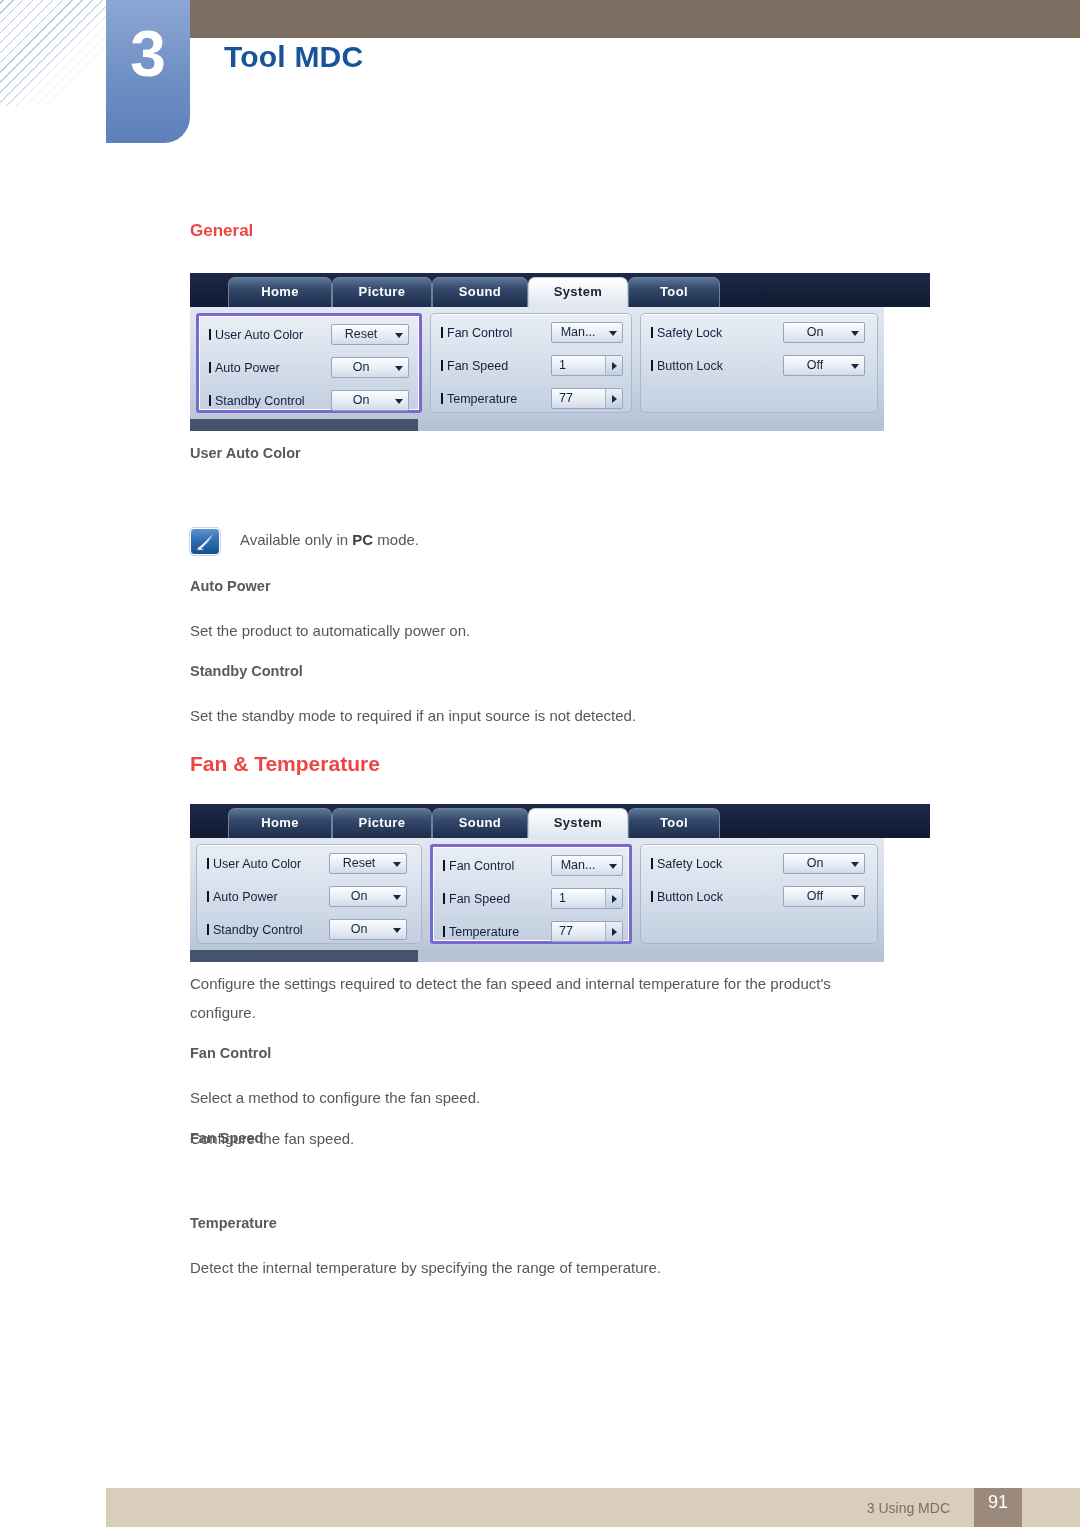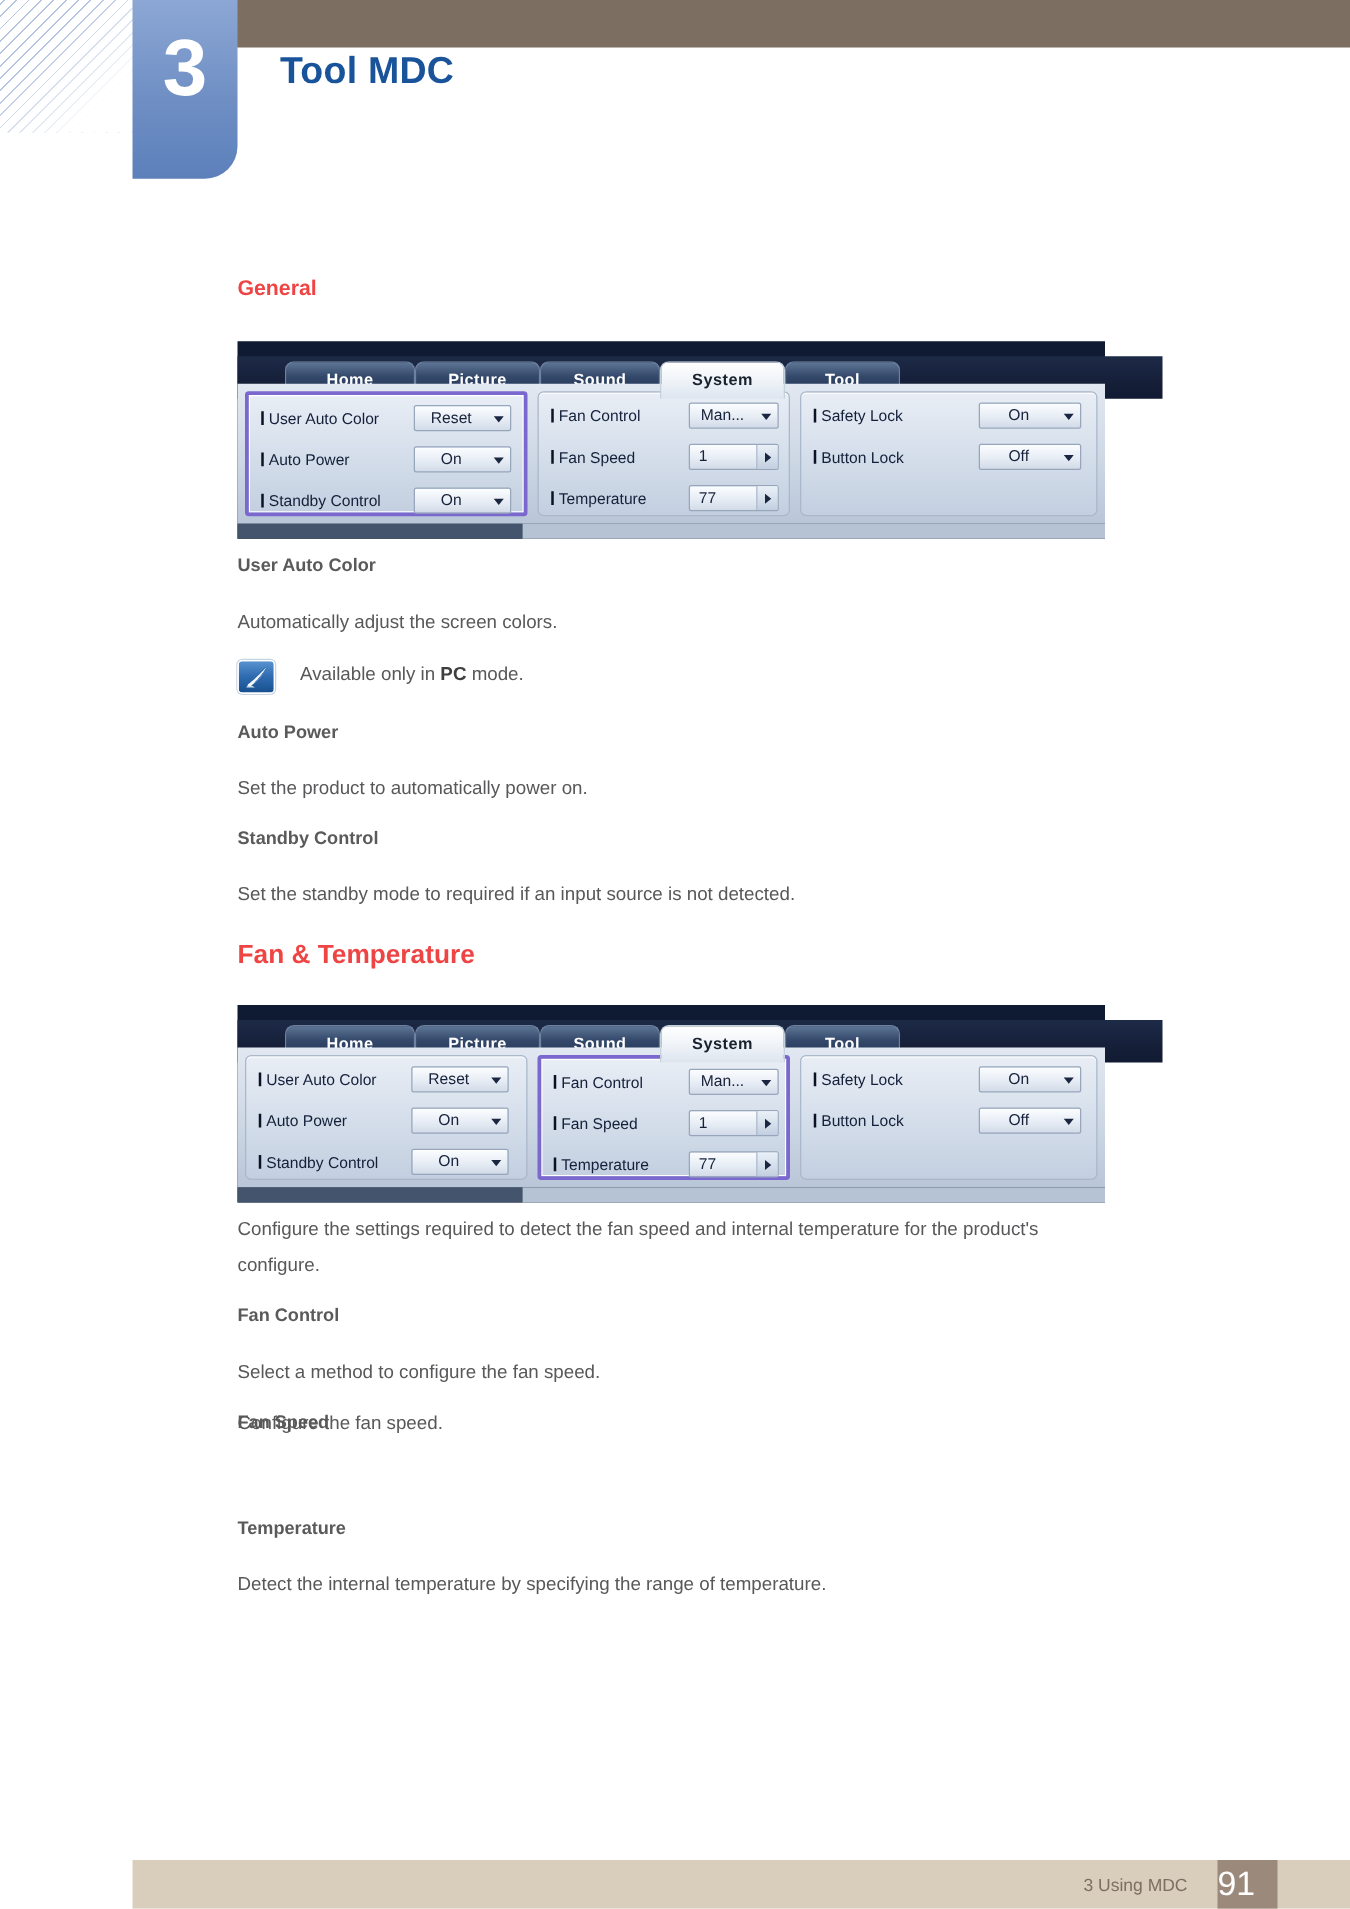"Home" .mdc-tabbar { top: 12px -> 0 }
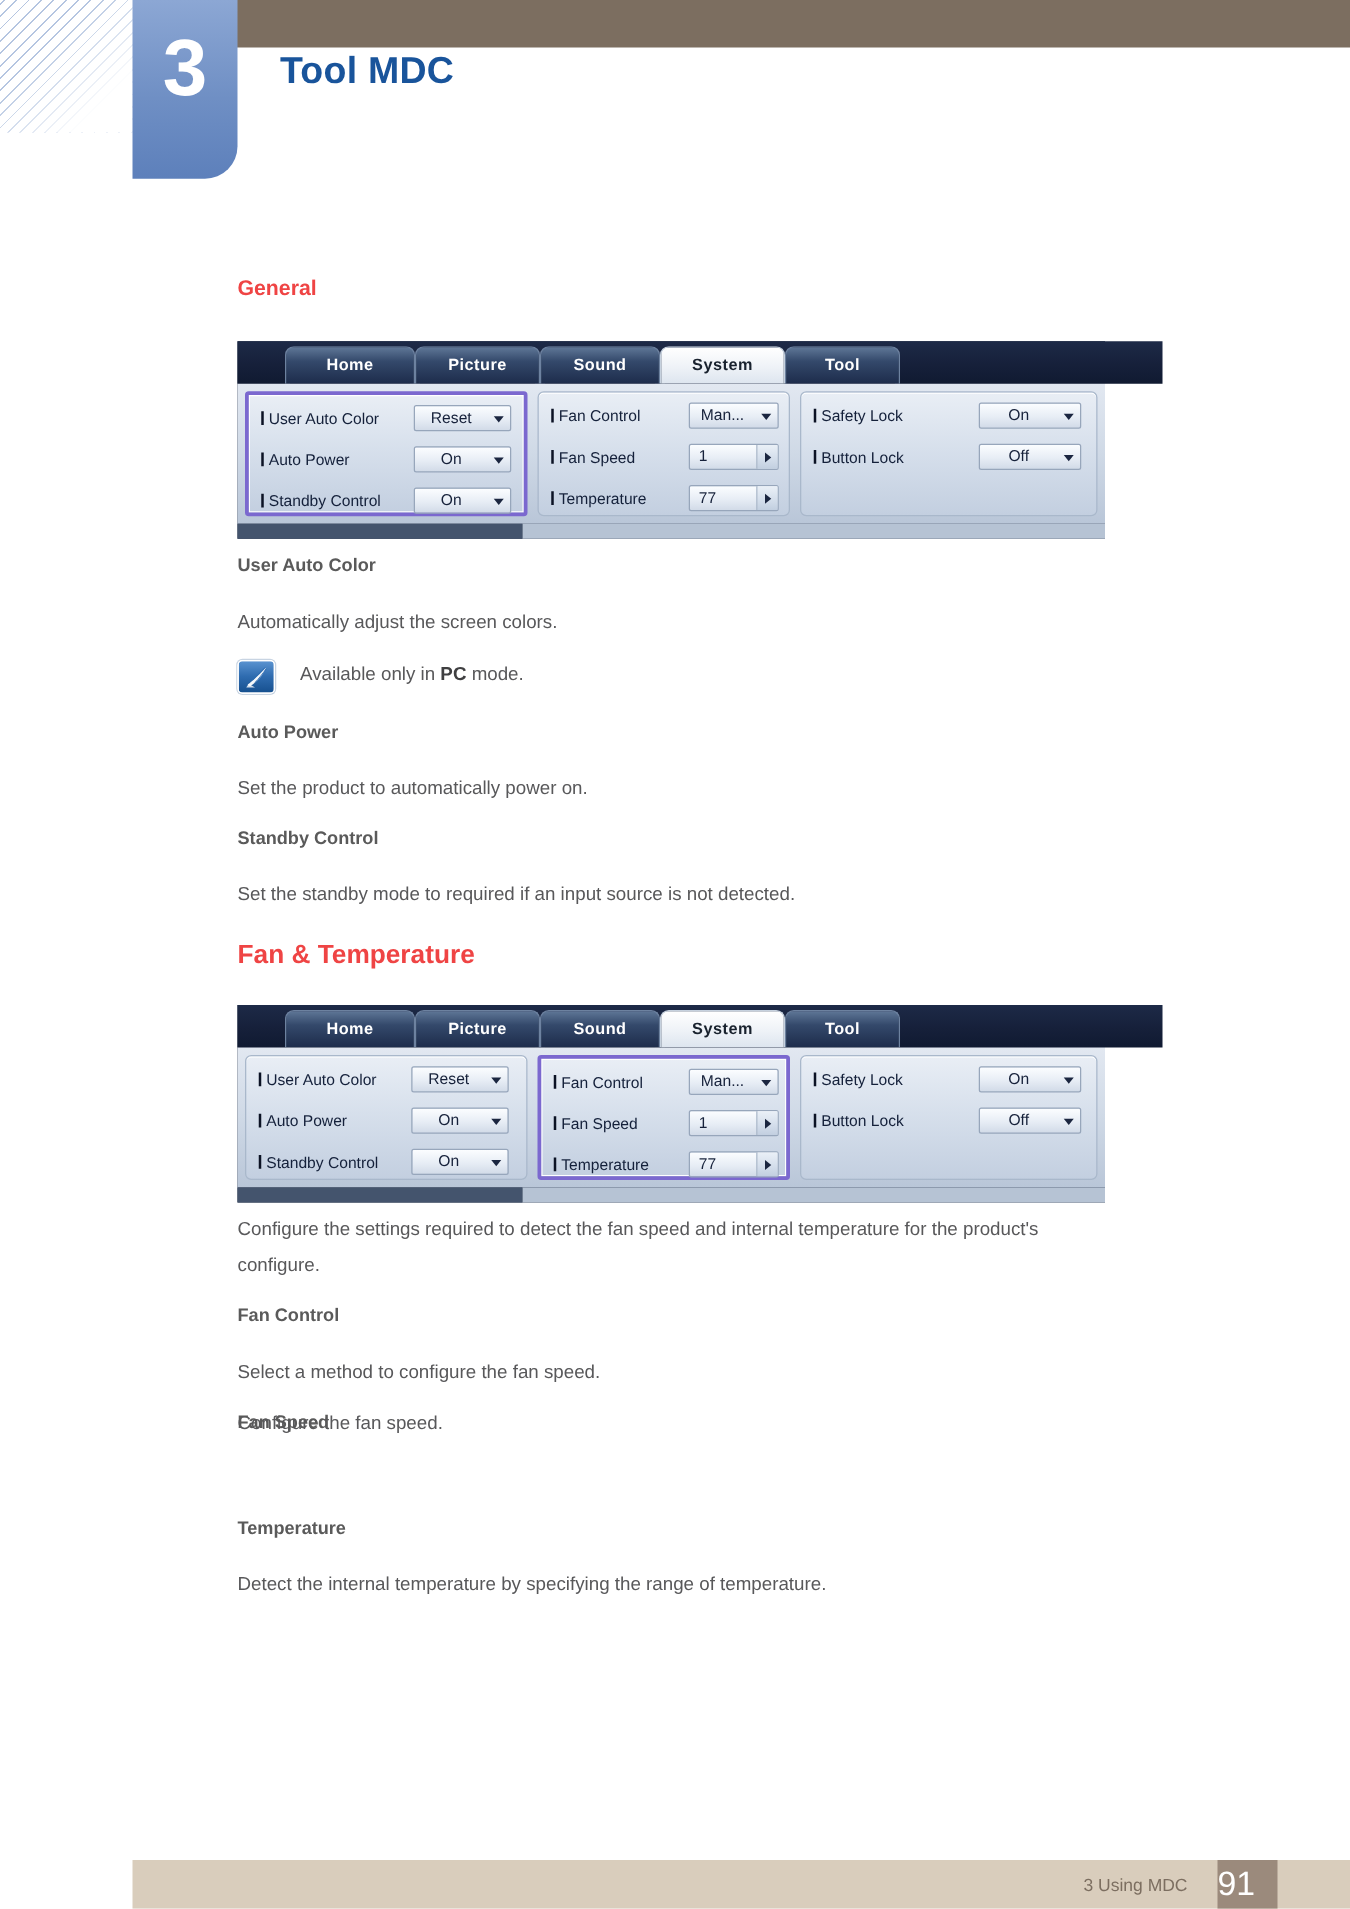"Automatically adjust the screen colors." div.p-body { html: <div>Automatically adjust the screen colors.</div> -> none }
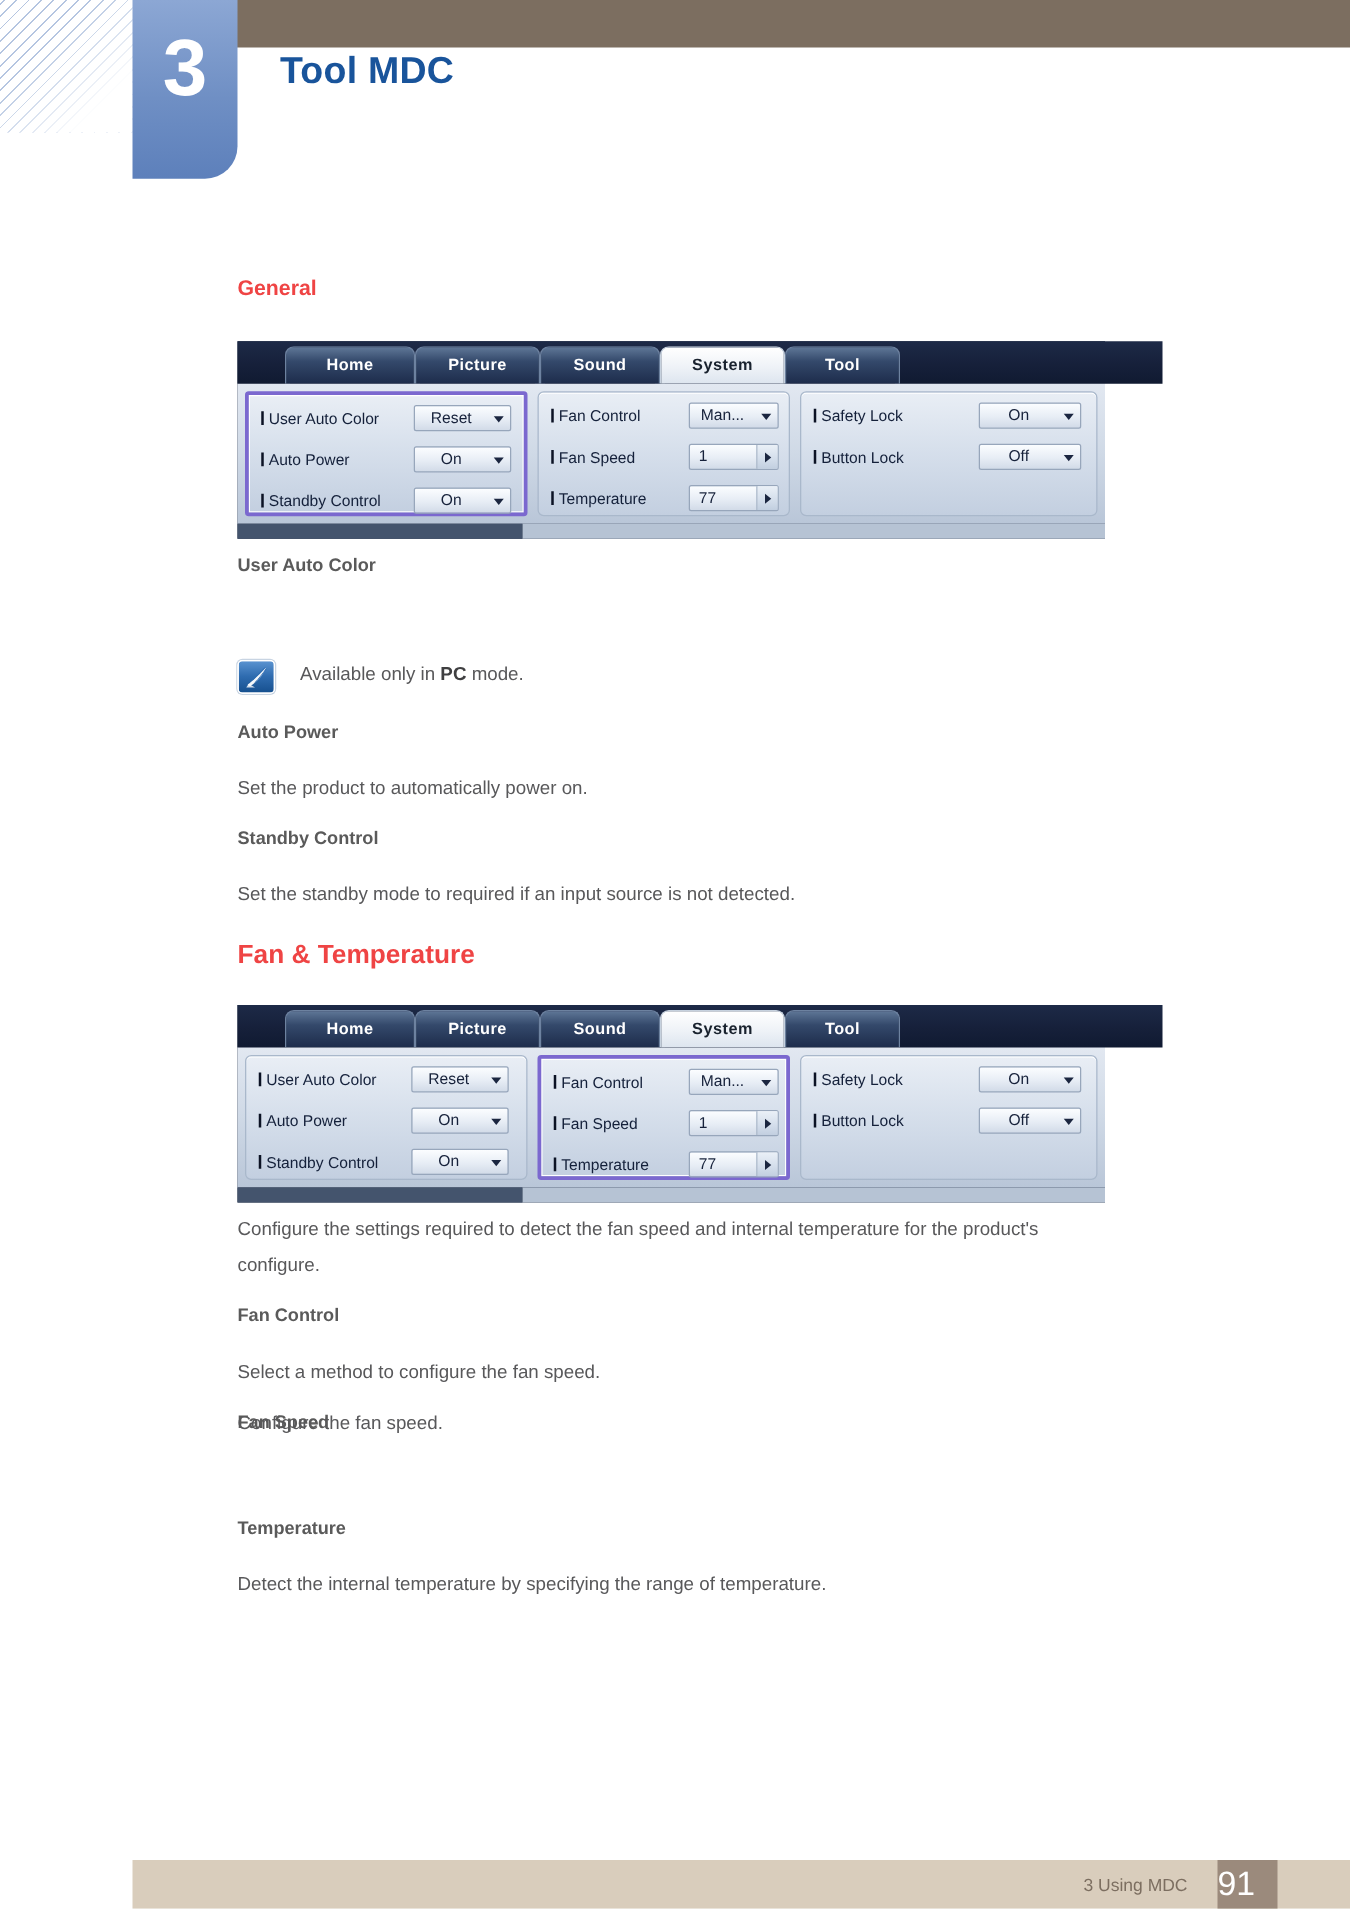"91" .footer-pagenum { font-size: 27px -> 18px; text-align: none -> center }
